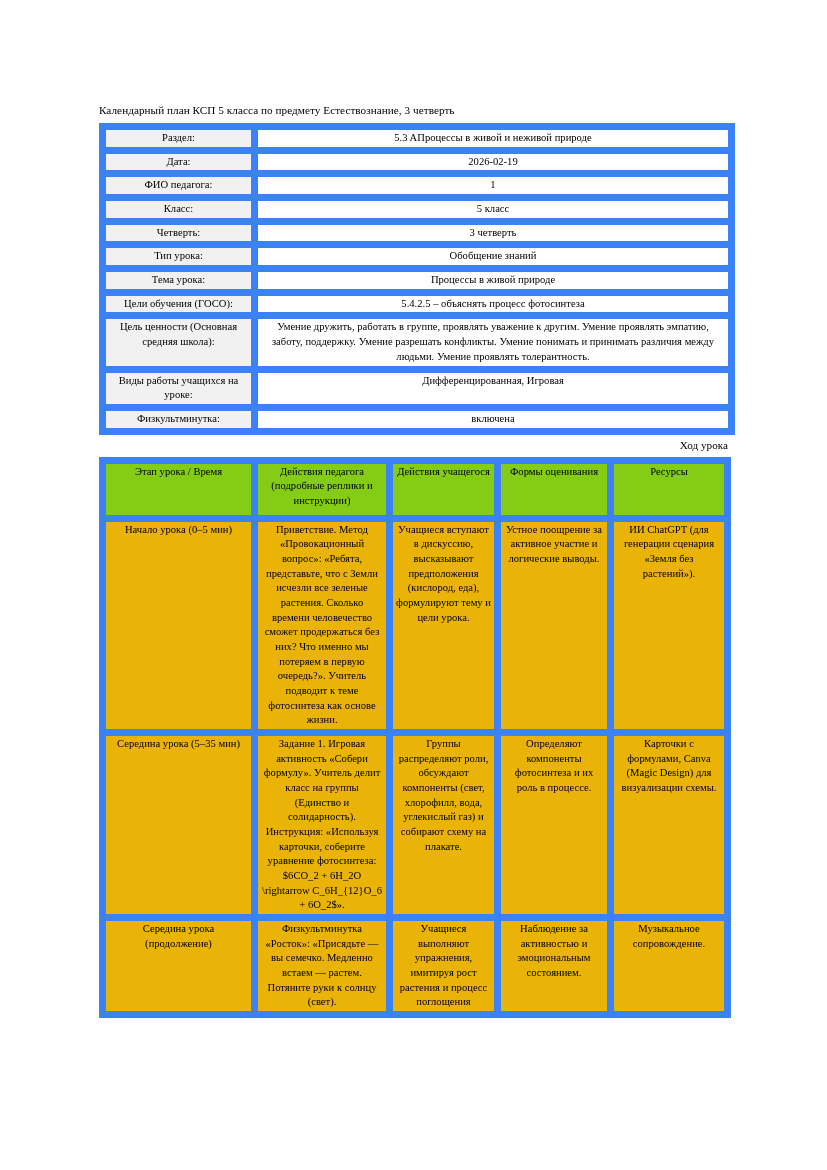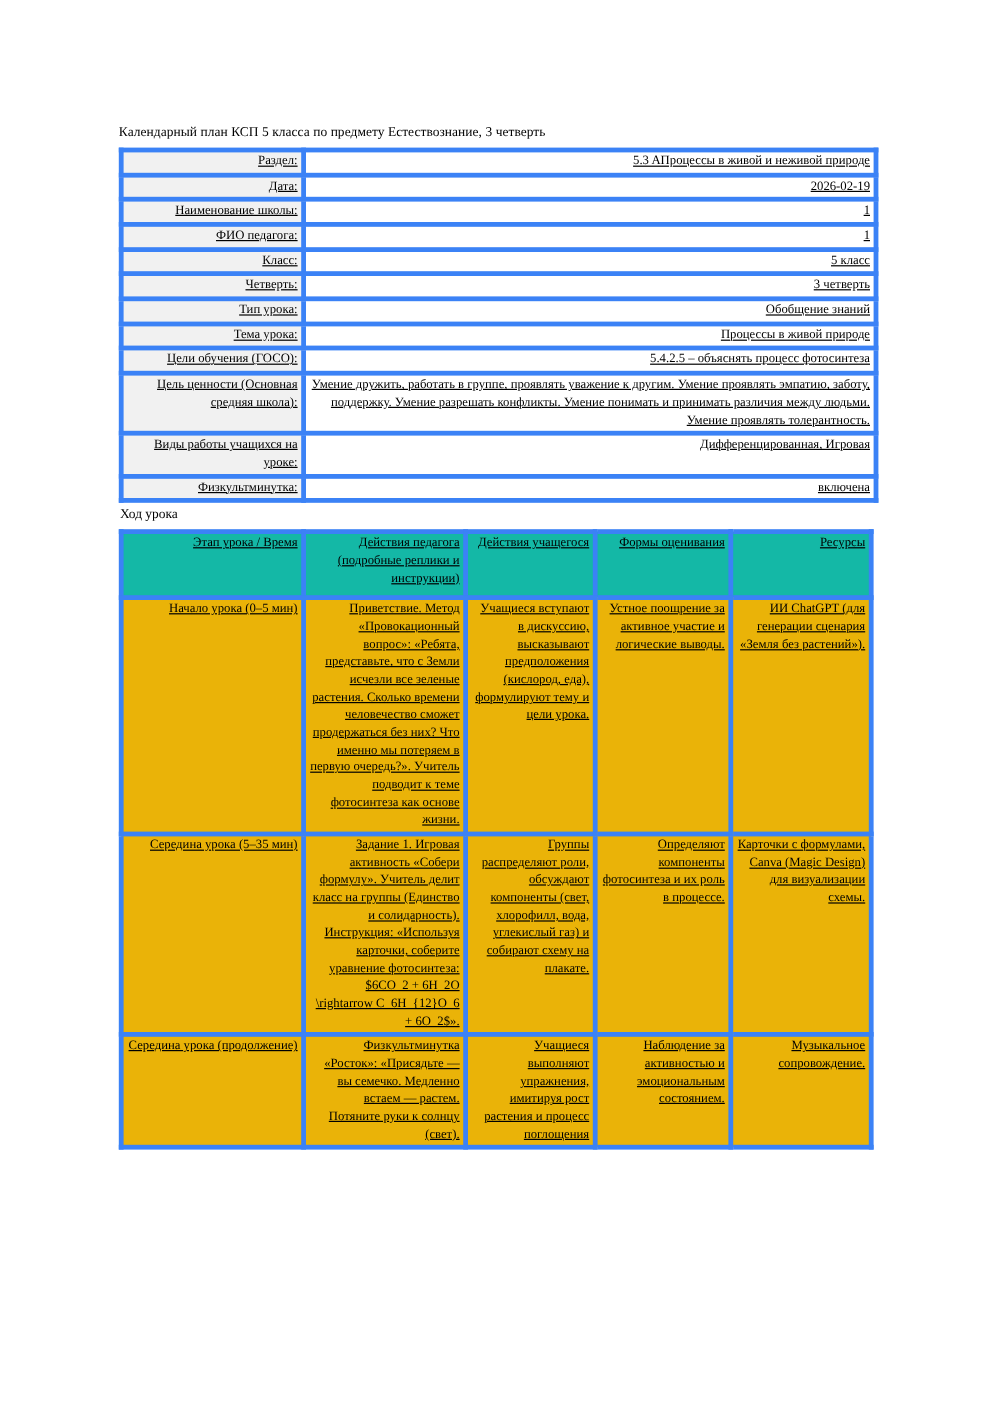"Раздел:" table td, table th { border: 4px solid #3b82f6 -> 7px solid #3b82f6; text-align: right -> center; text-decoration: underline -> none }
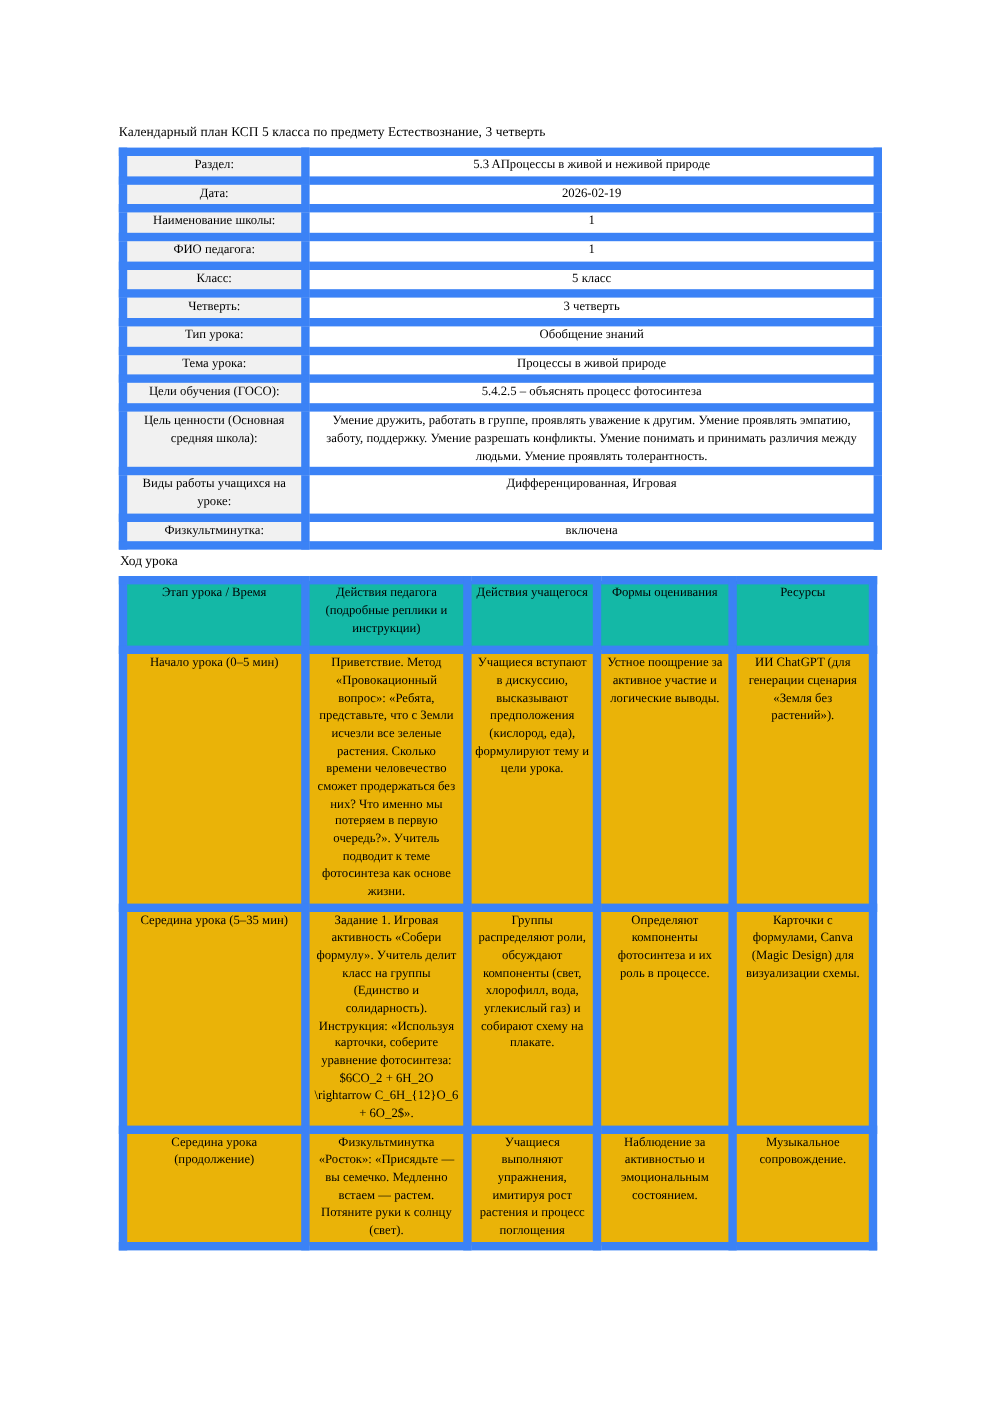"Наименование школы:" tr { html: <tr> <td>Наименование школы:</td> <td>1</td> </tr> -> none }
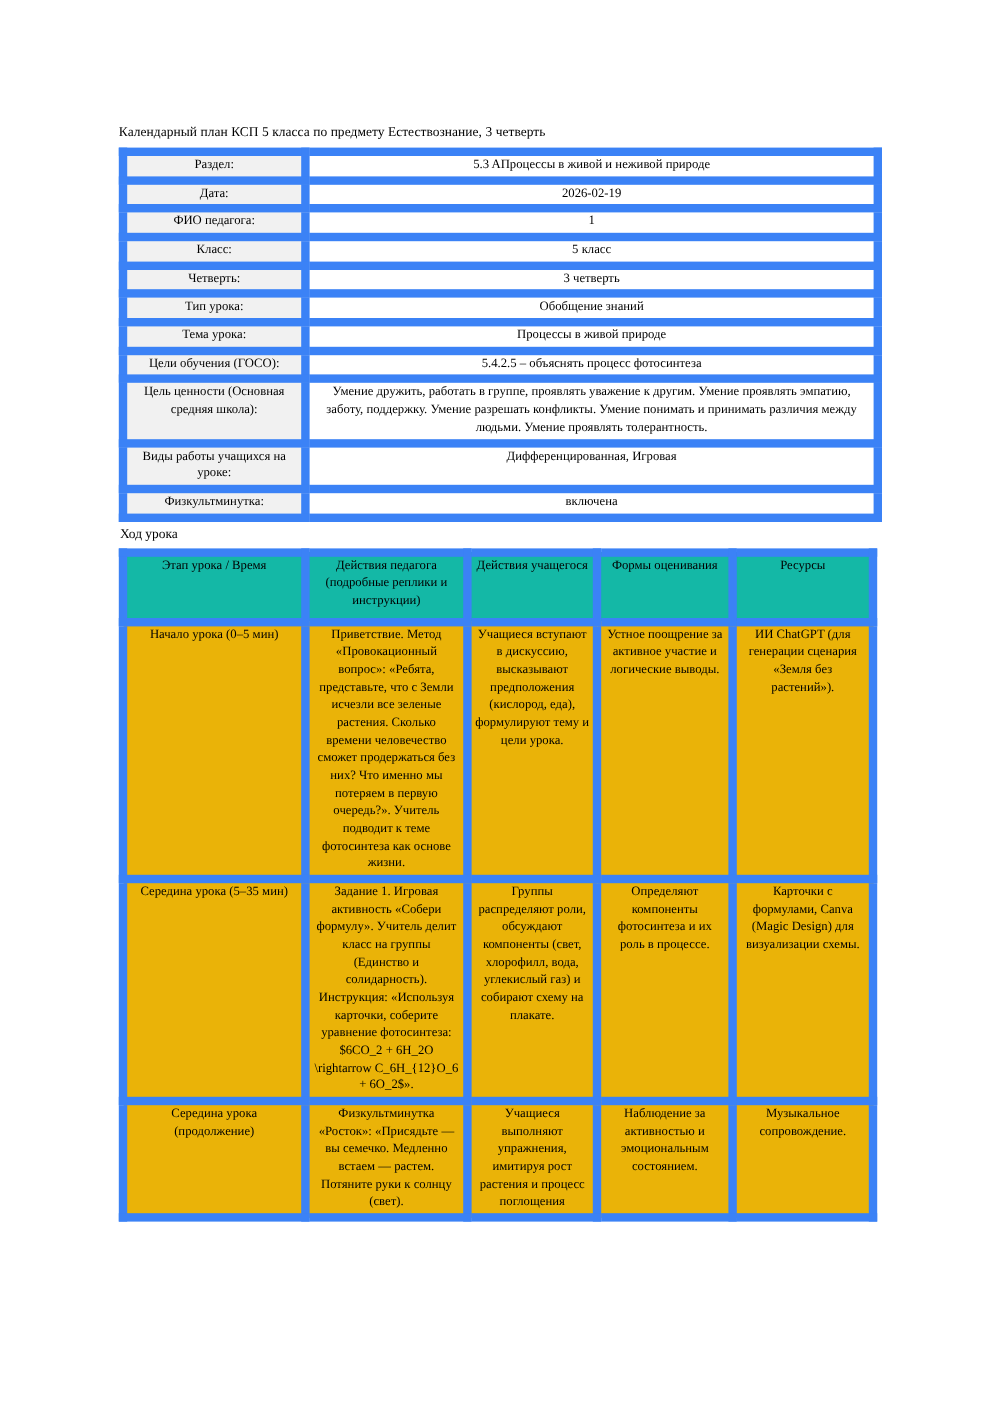"Ход урока" .section-label { margin: 3px 0 4px 1px -> 3px 0 4px 16px; text-align: none -> right }
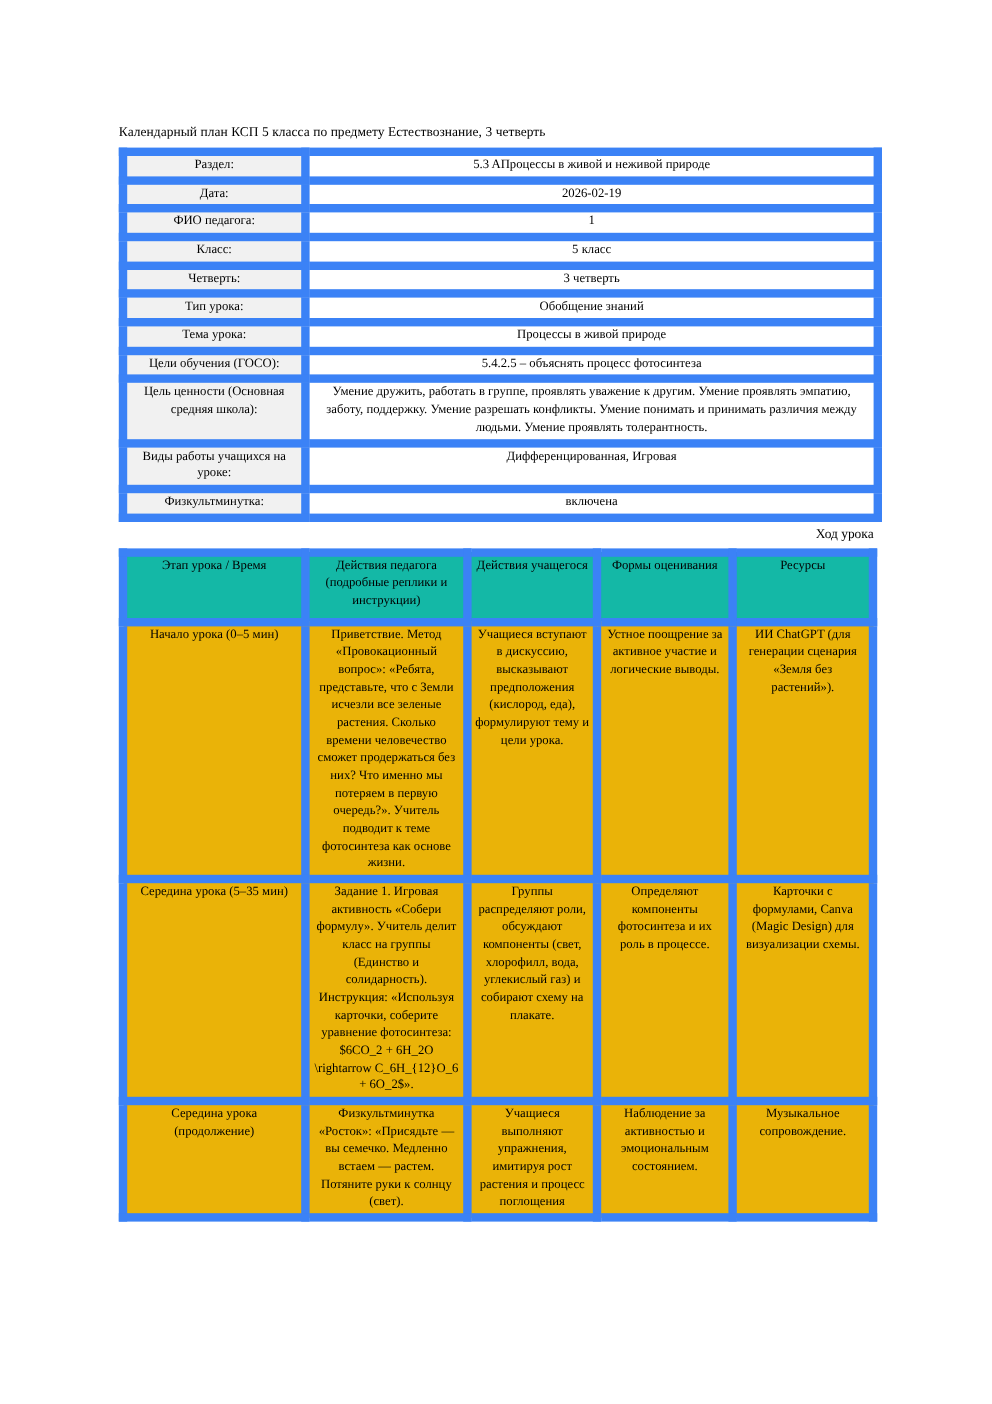"Этап урока / Время" .flow-table thead td { background: #14b8a6 -> #84cc16 }
